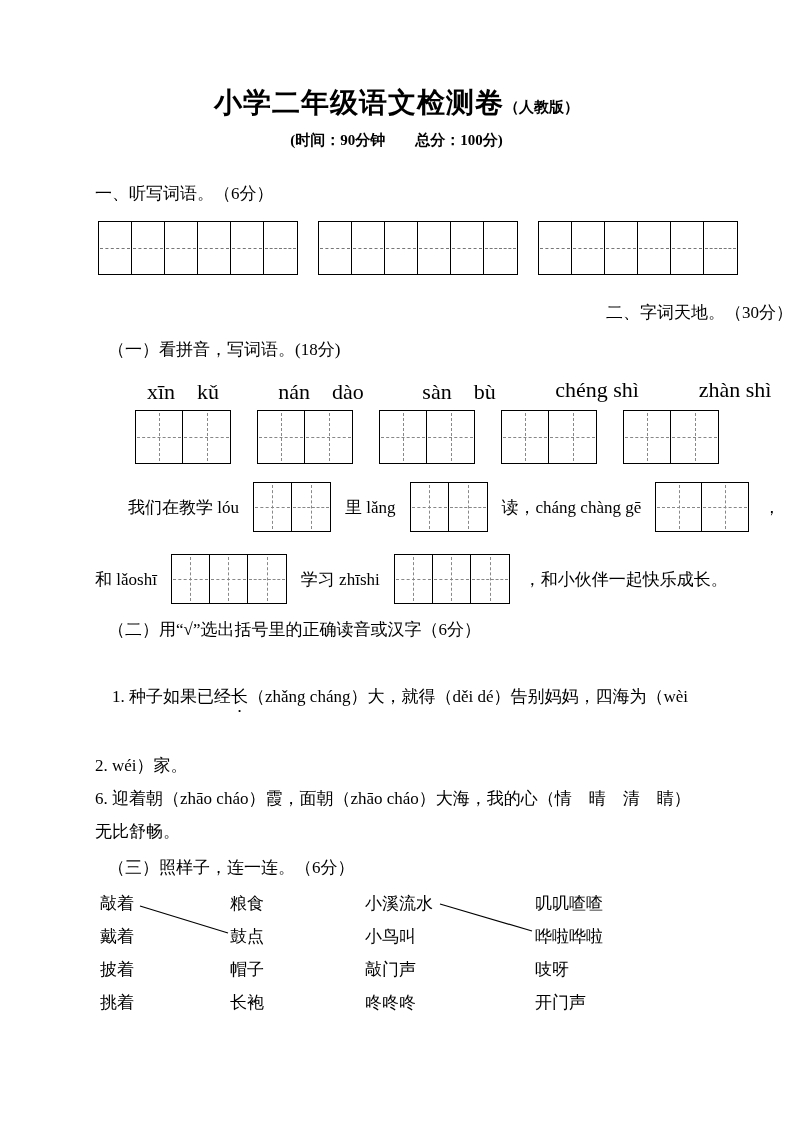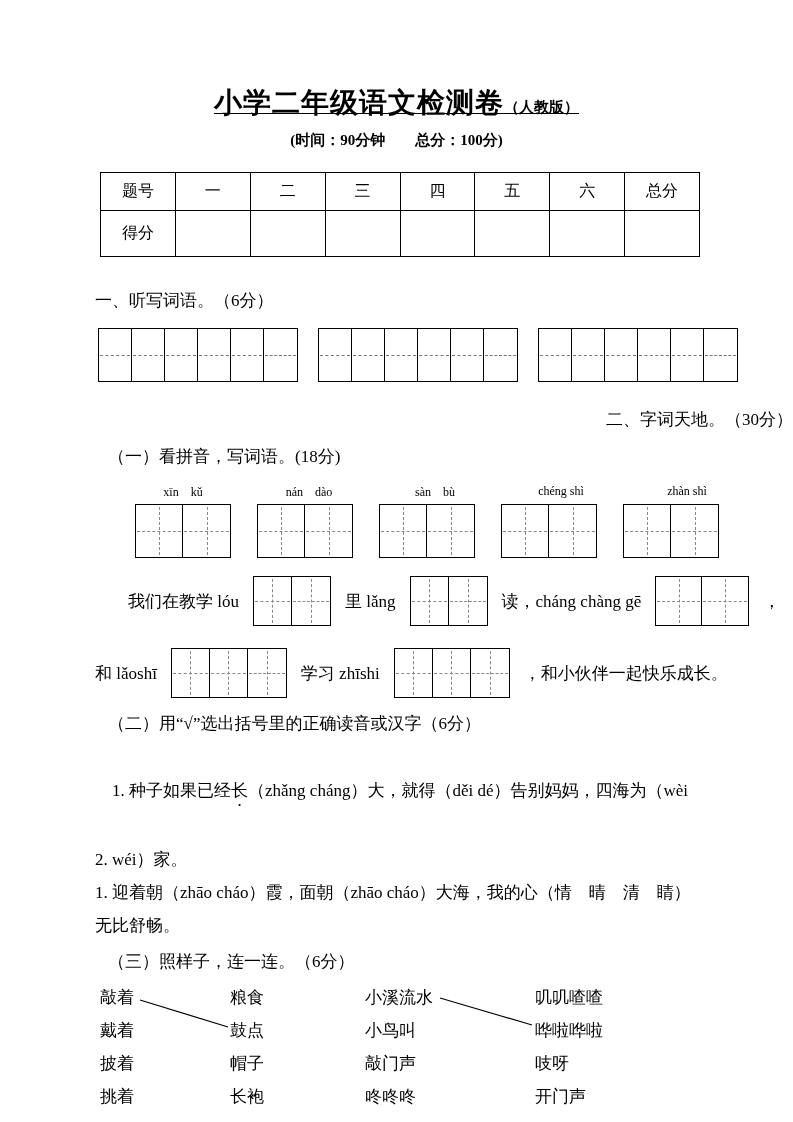"小学二年级语文检测卷（人教版）" .title-row { text-decoration: underline -> none }
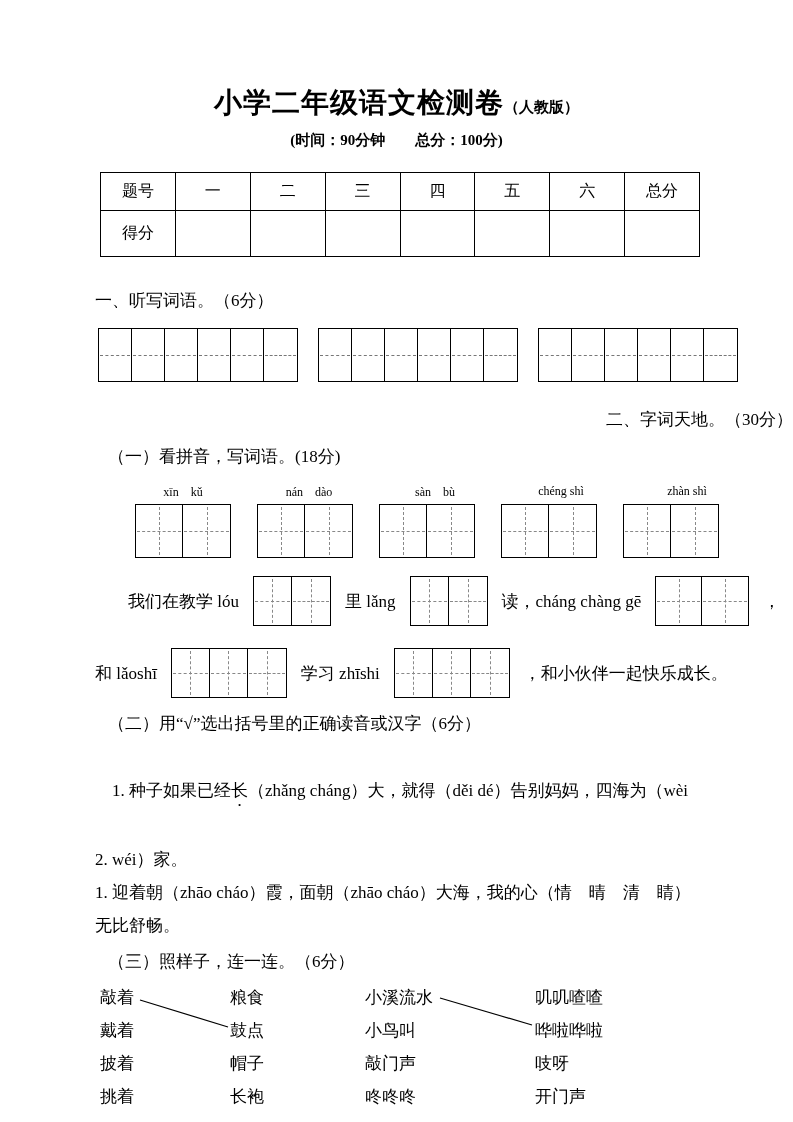"题号" table.score-table { html: <table> <tbody> <tr> <td>题号</td> <td>一</td> <td>二</td> <td>三</td> <td>四</td> <td>五</td> <td>六</td> <td>总分</td> </tr> <tr> <td>得分</td> <td></td> <td></td> <td></td> <td></td> <td></td> <td></td> <td></td> </tr> </tbody> </table> -> none }
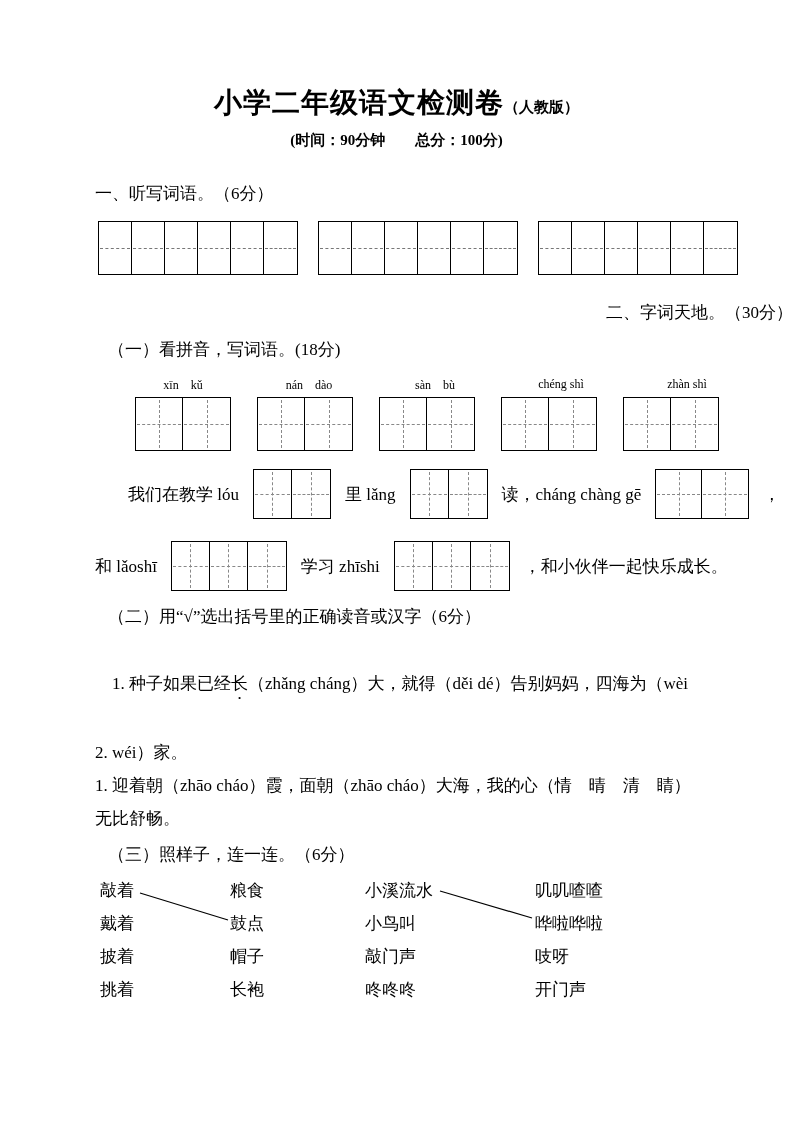"xīn kǔ" .pinyin-row { font-size: 12px -> 22px; gap: 30px -> 42px }
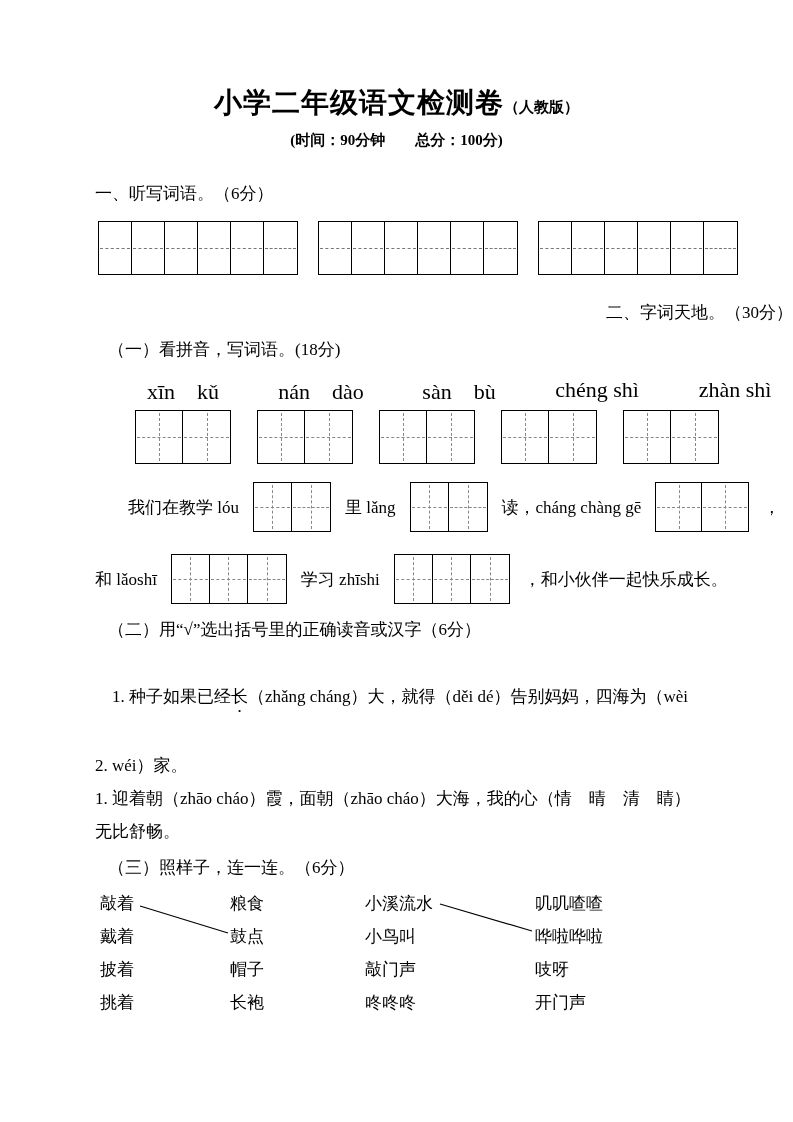"1. 迎着朝（zhāo cháo）霞，面朝（zhāo cháo）大海，我的心（情" div.text-line { text: 1 -> 6 }
